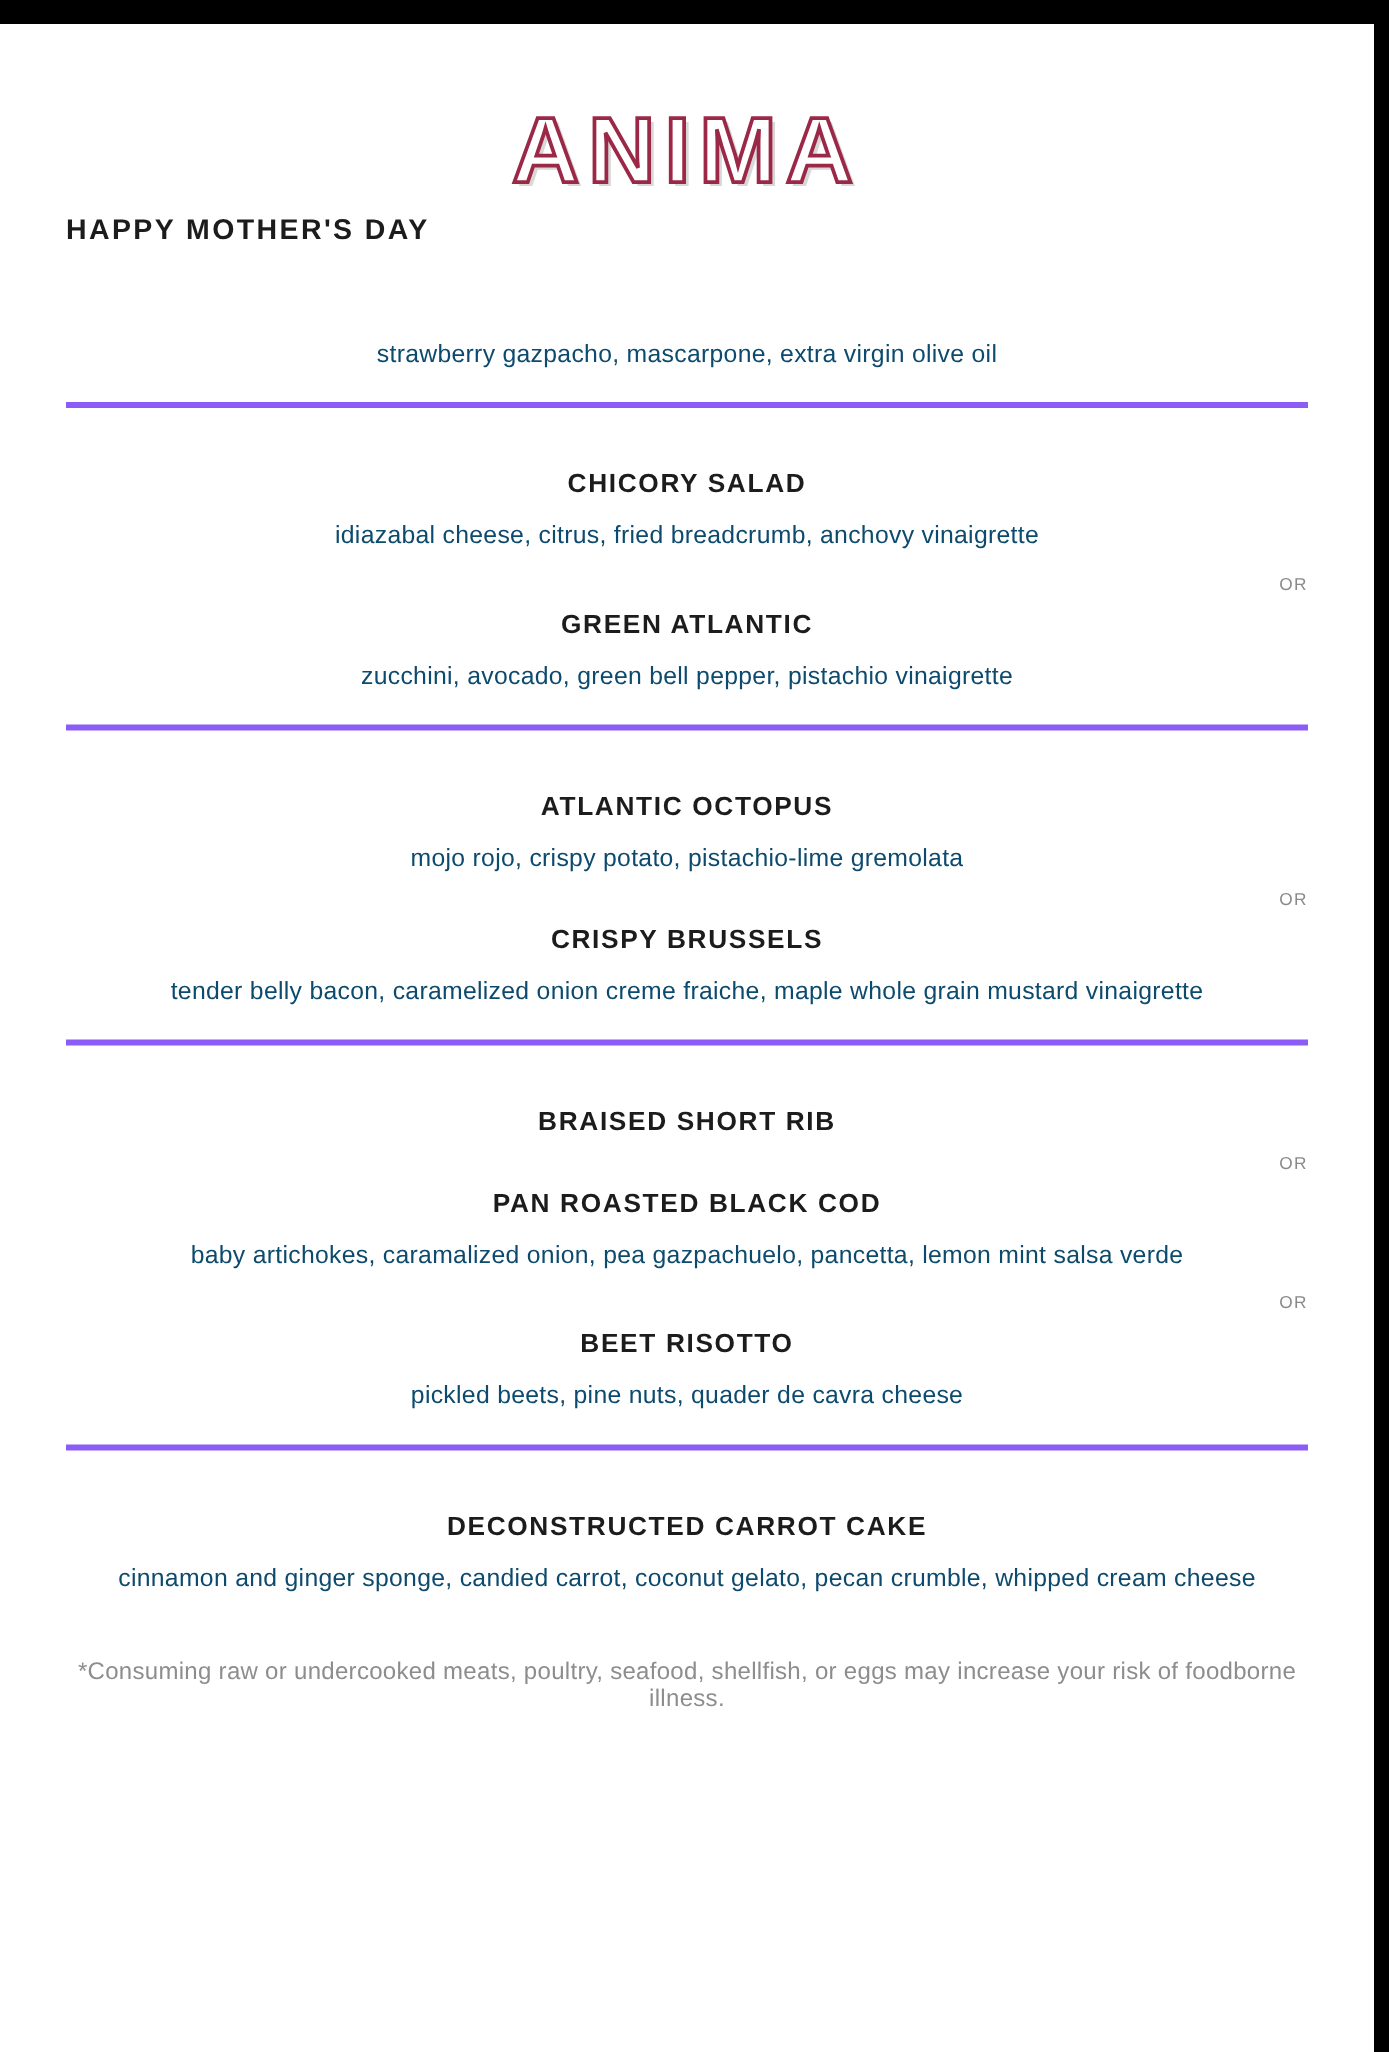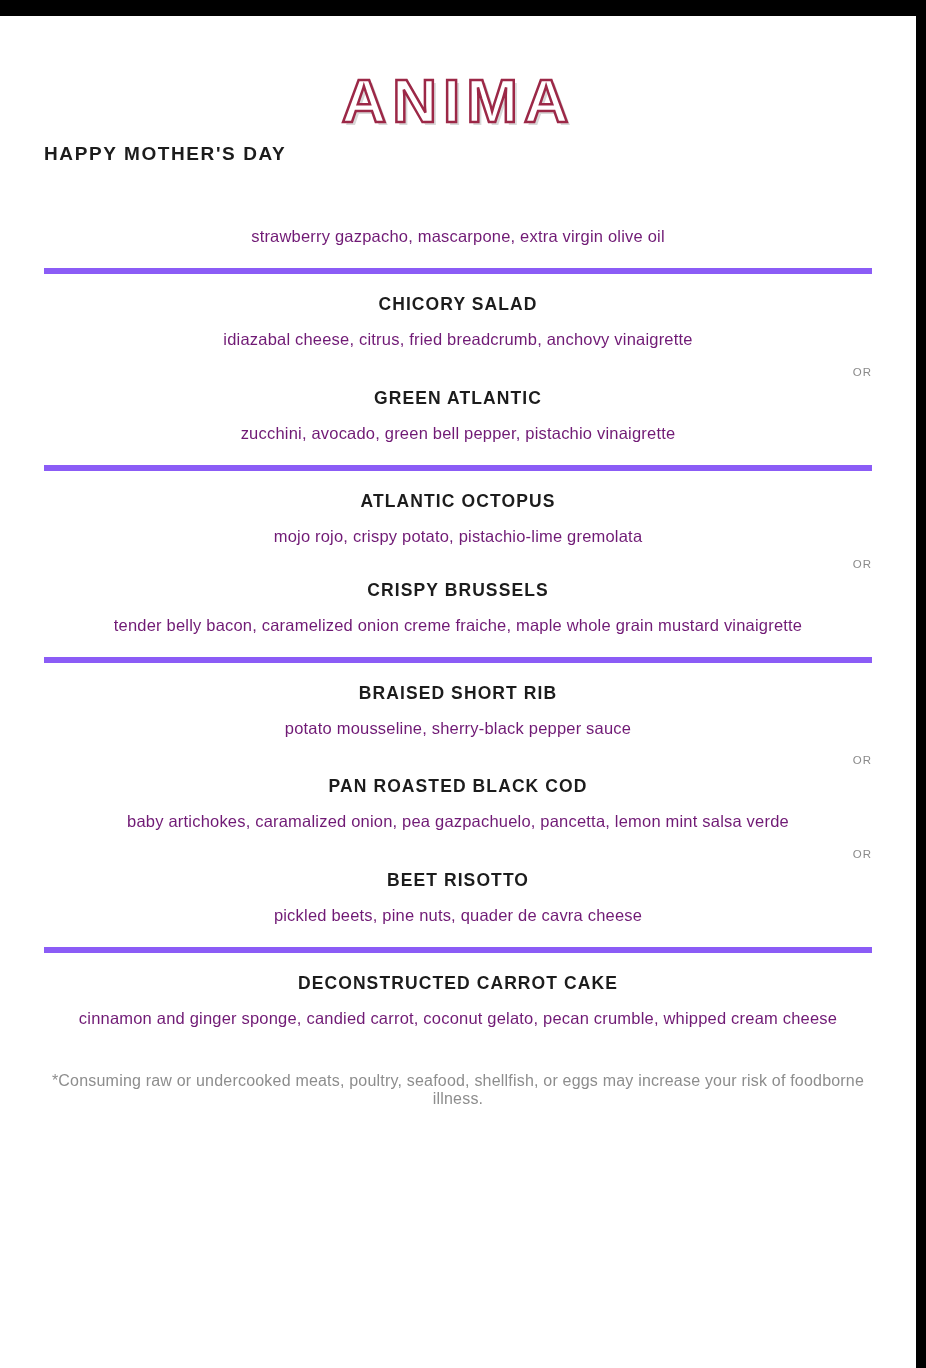"strawberry gazpacho, mascarpone, extra" .dish-desc { color: #701a75 -> #0c4a6e }
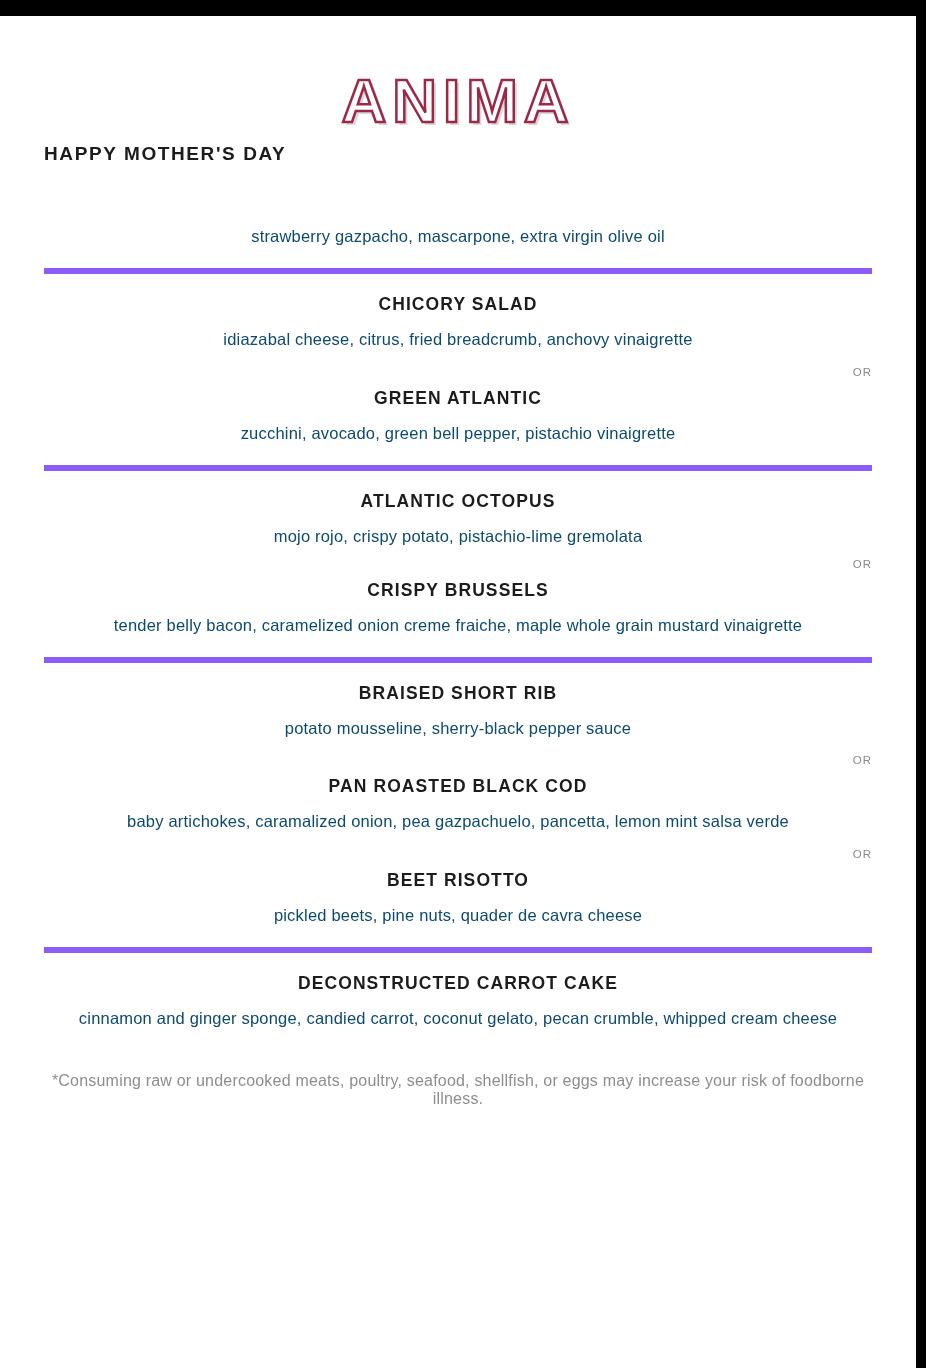"CHICORY SALAD" .course + .course { border-top: 6px solid #8b5cf6 -> 4px solid #8b5cf6; padding-top: 10px -> 30px }
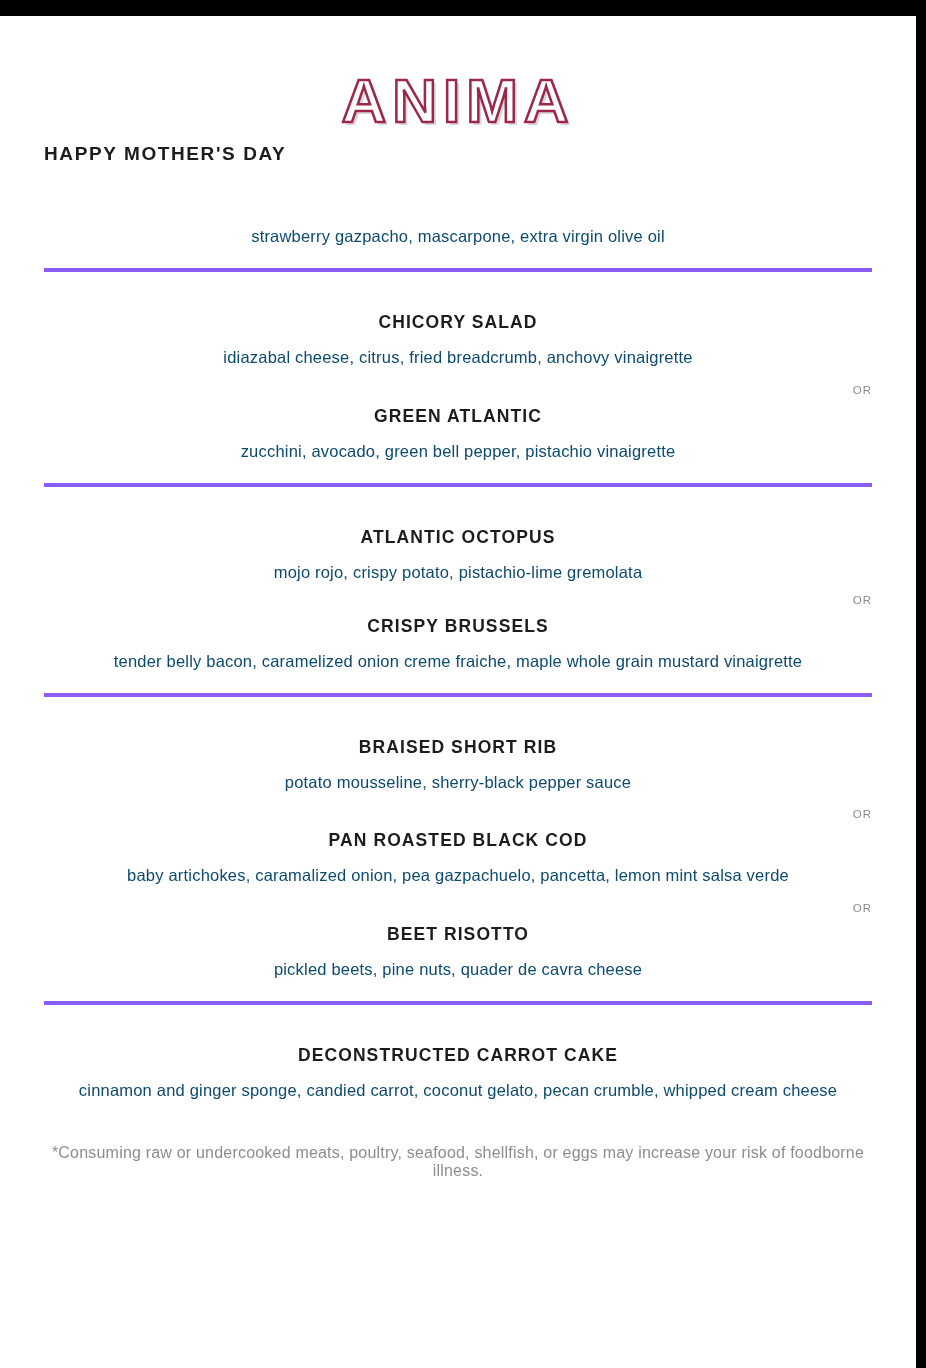"potato mousseline, sherry-black pepper" div.dish-desc { html: <div>potato mousseline, sherry-black pepper sauce</div> -> none }
